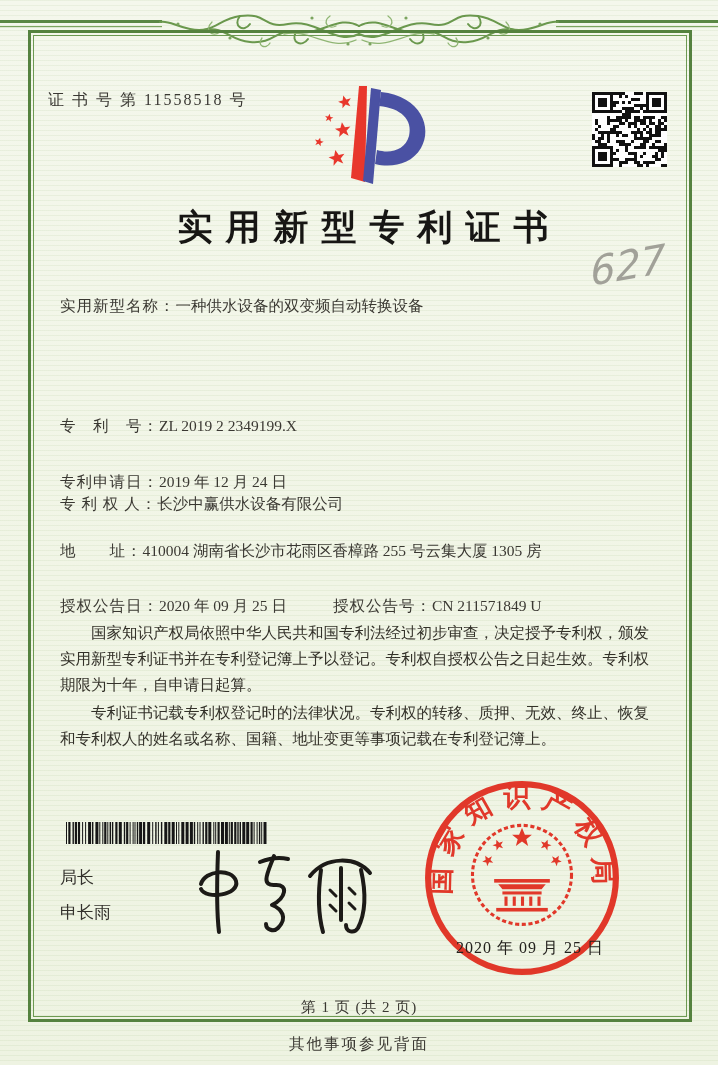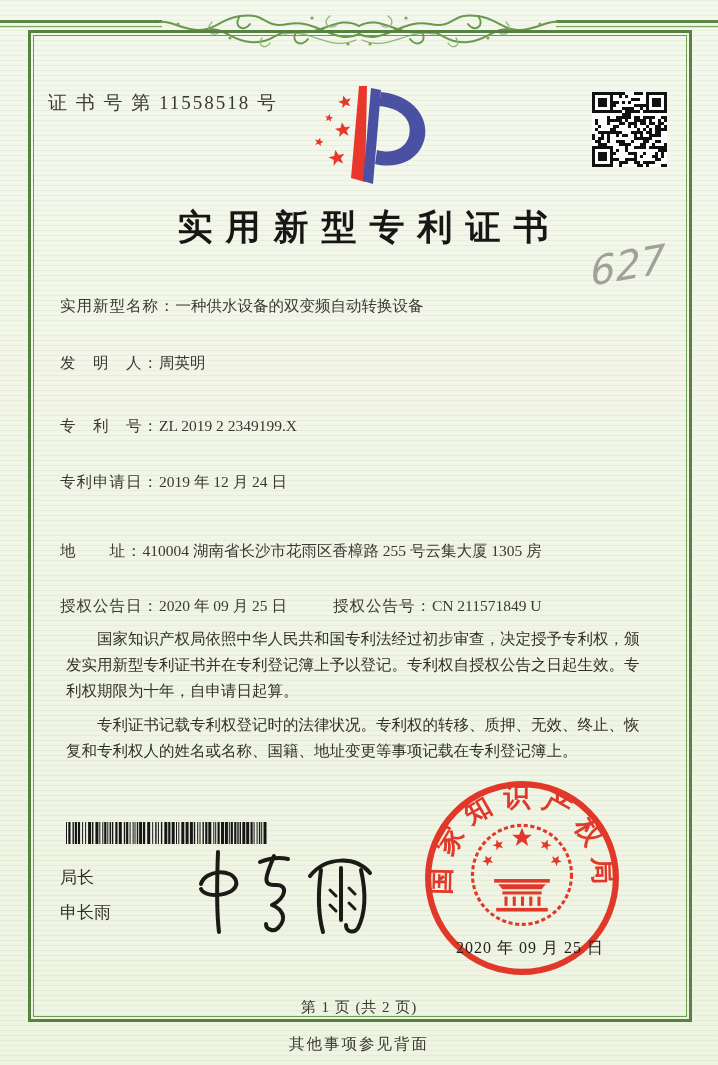"证 书 号 第 11558518" .certno { font-size: 19px -> 16px }
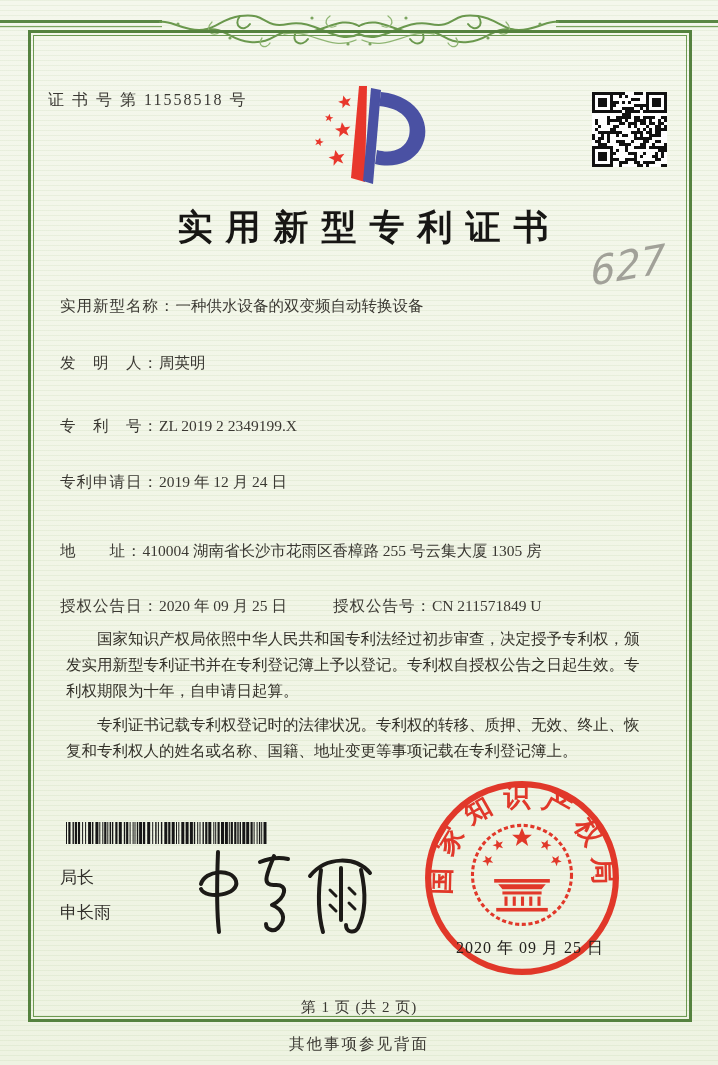"发 明 人：周英明" div.field { html: <div> <span>发 明 人：</span><span>周英明</span> </div> -> none }
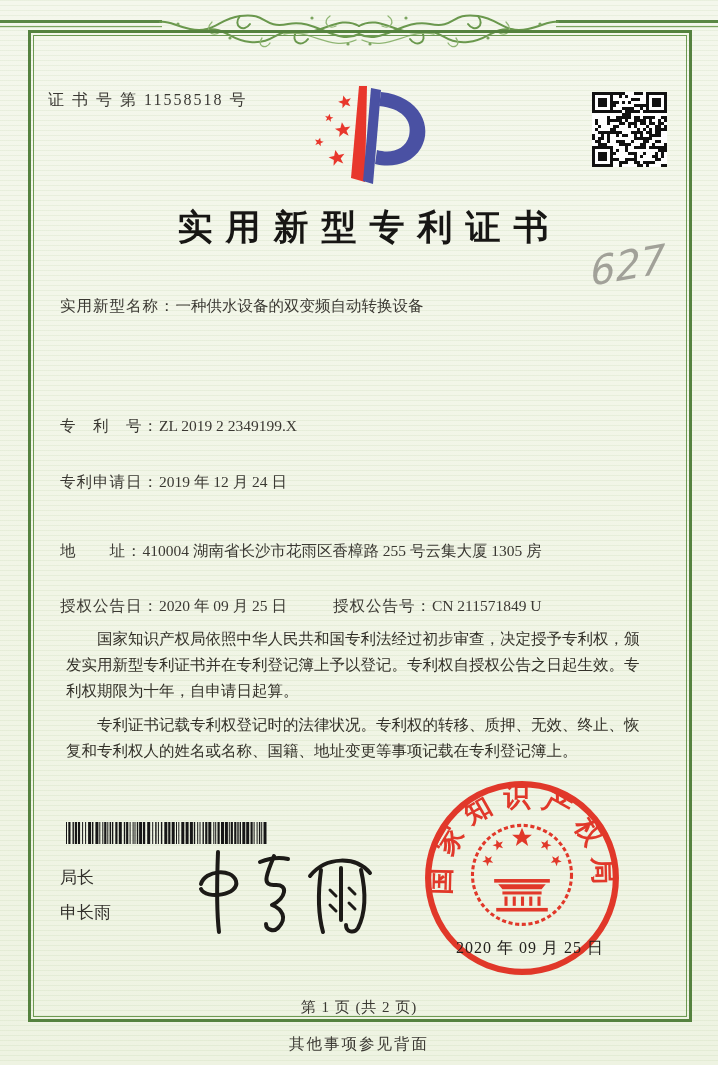"专 利 权 人：长沙中赢供水设备有限公司" div.field { html: none -> <div> <span>专 利 权 人：</span><span>长沙中赢供水设备有限公司</span> </div> }
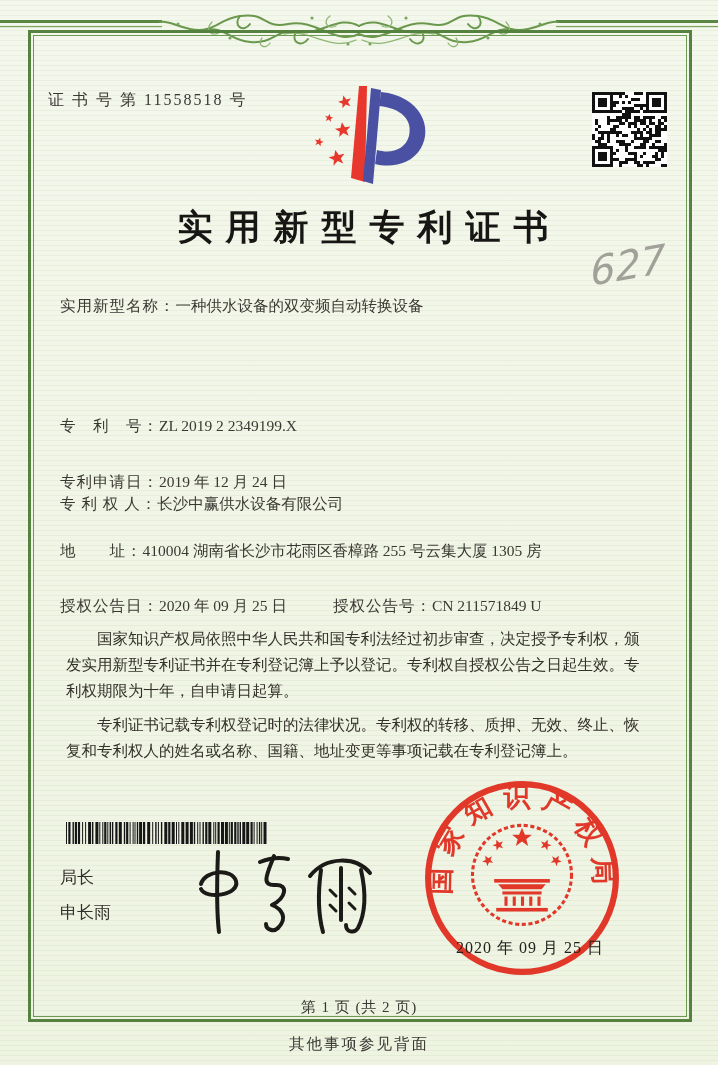"国家知识产权局依照中华人民共和国专利法经过初步审查，决定授予专利权，颁发实用新型" .paras p { margin: 8px -> 2px }
